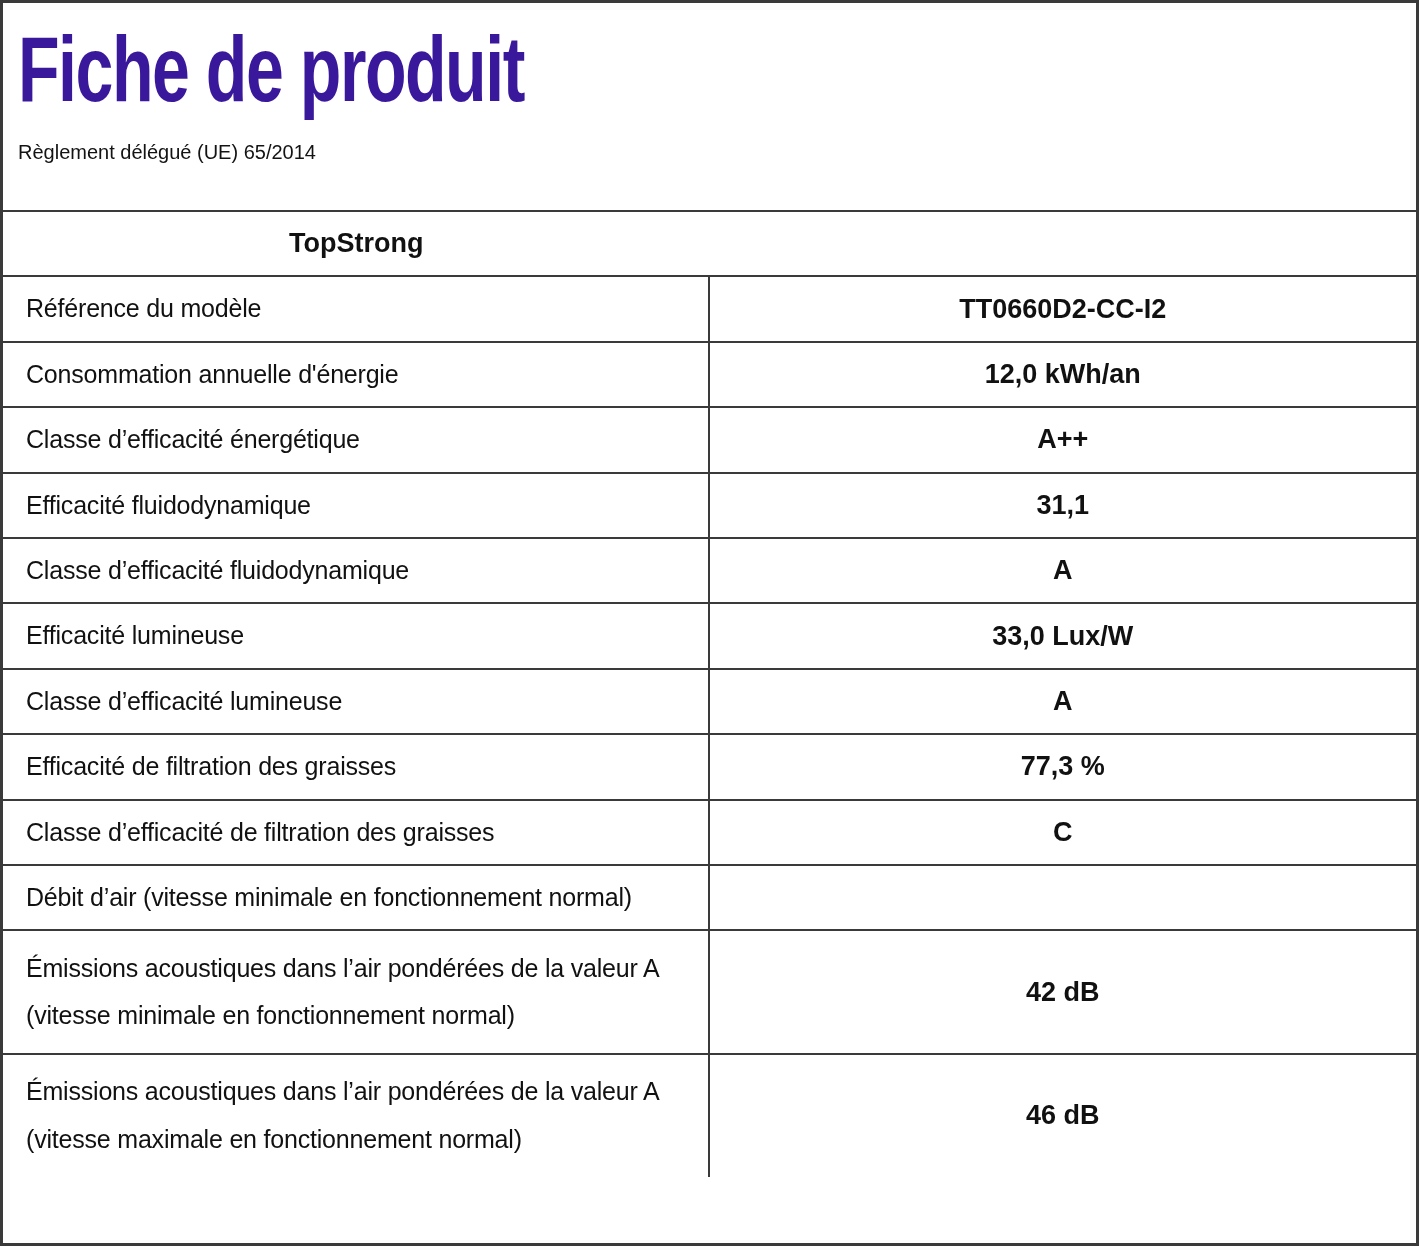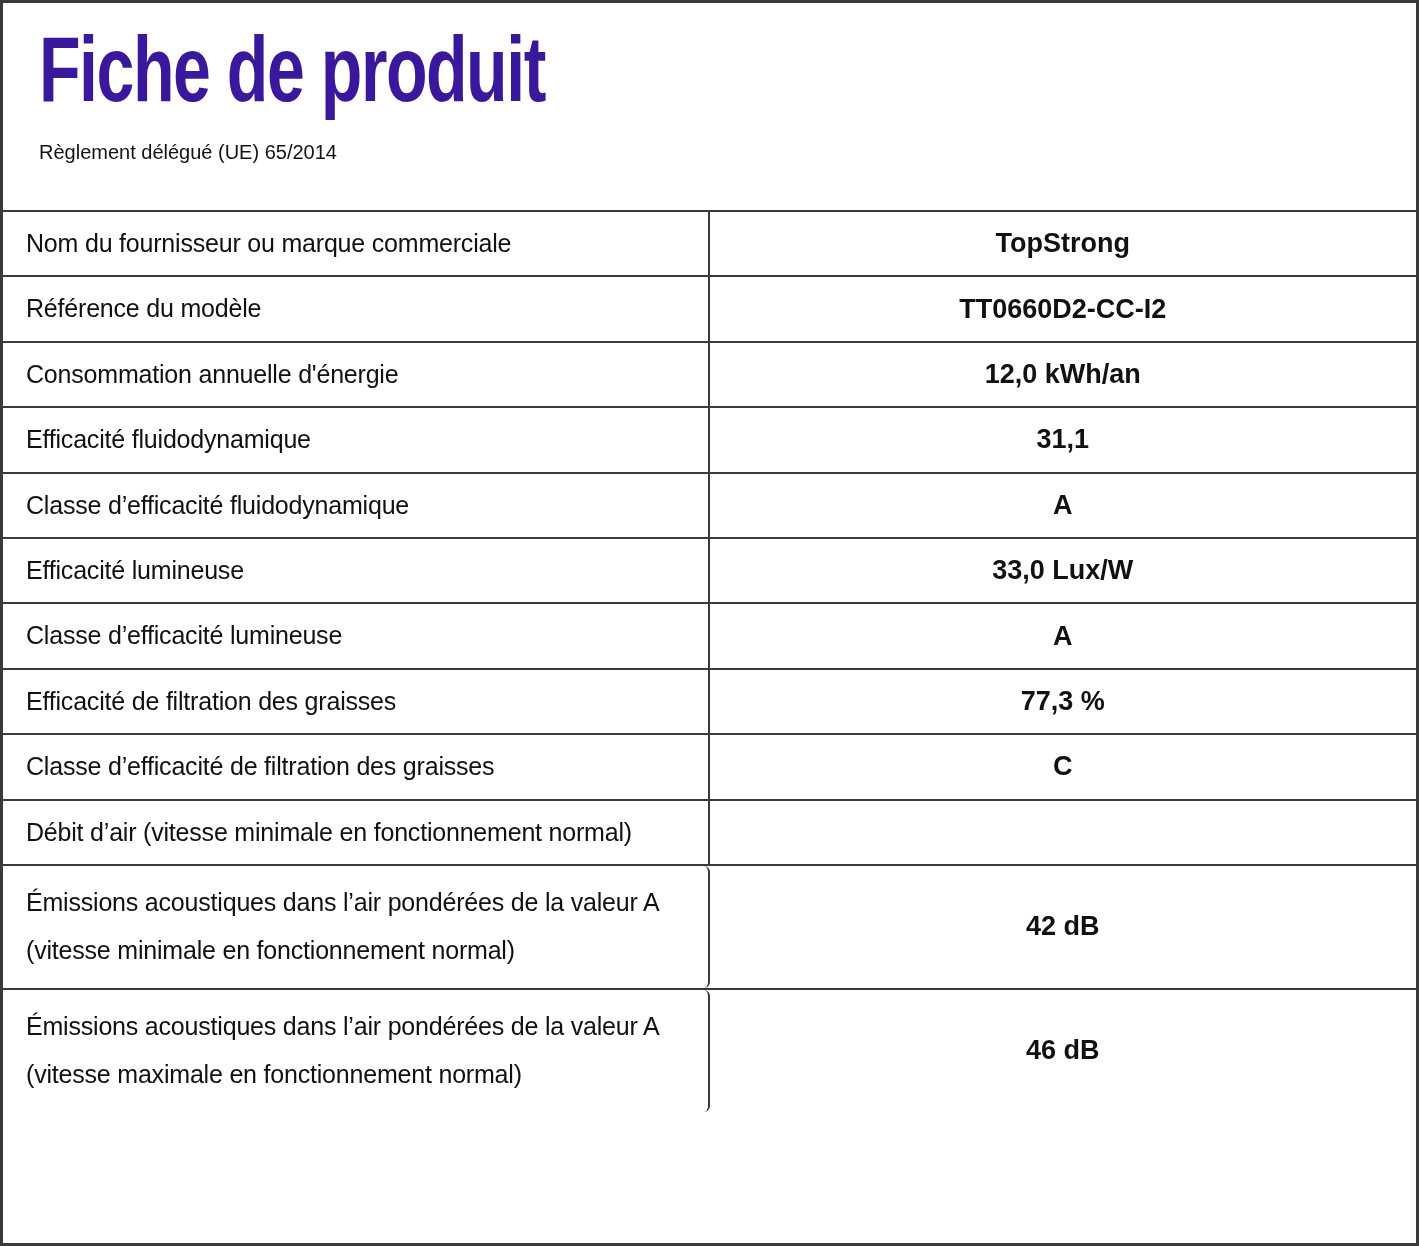"Fiche de produit" .header { padding: 14px 24px 0 36px -> 14px 24px 0 15px }
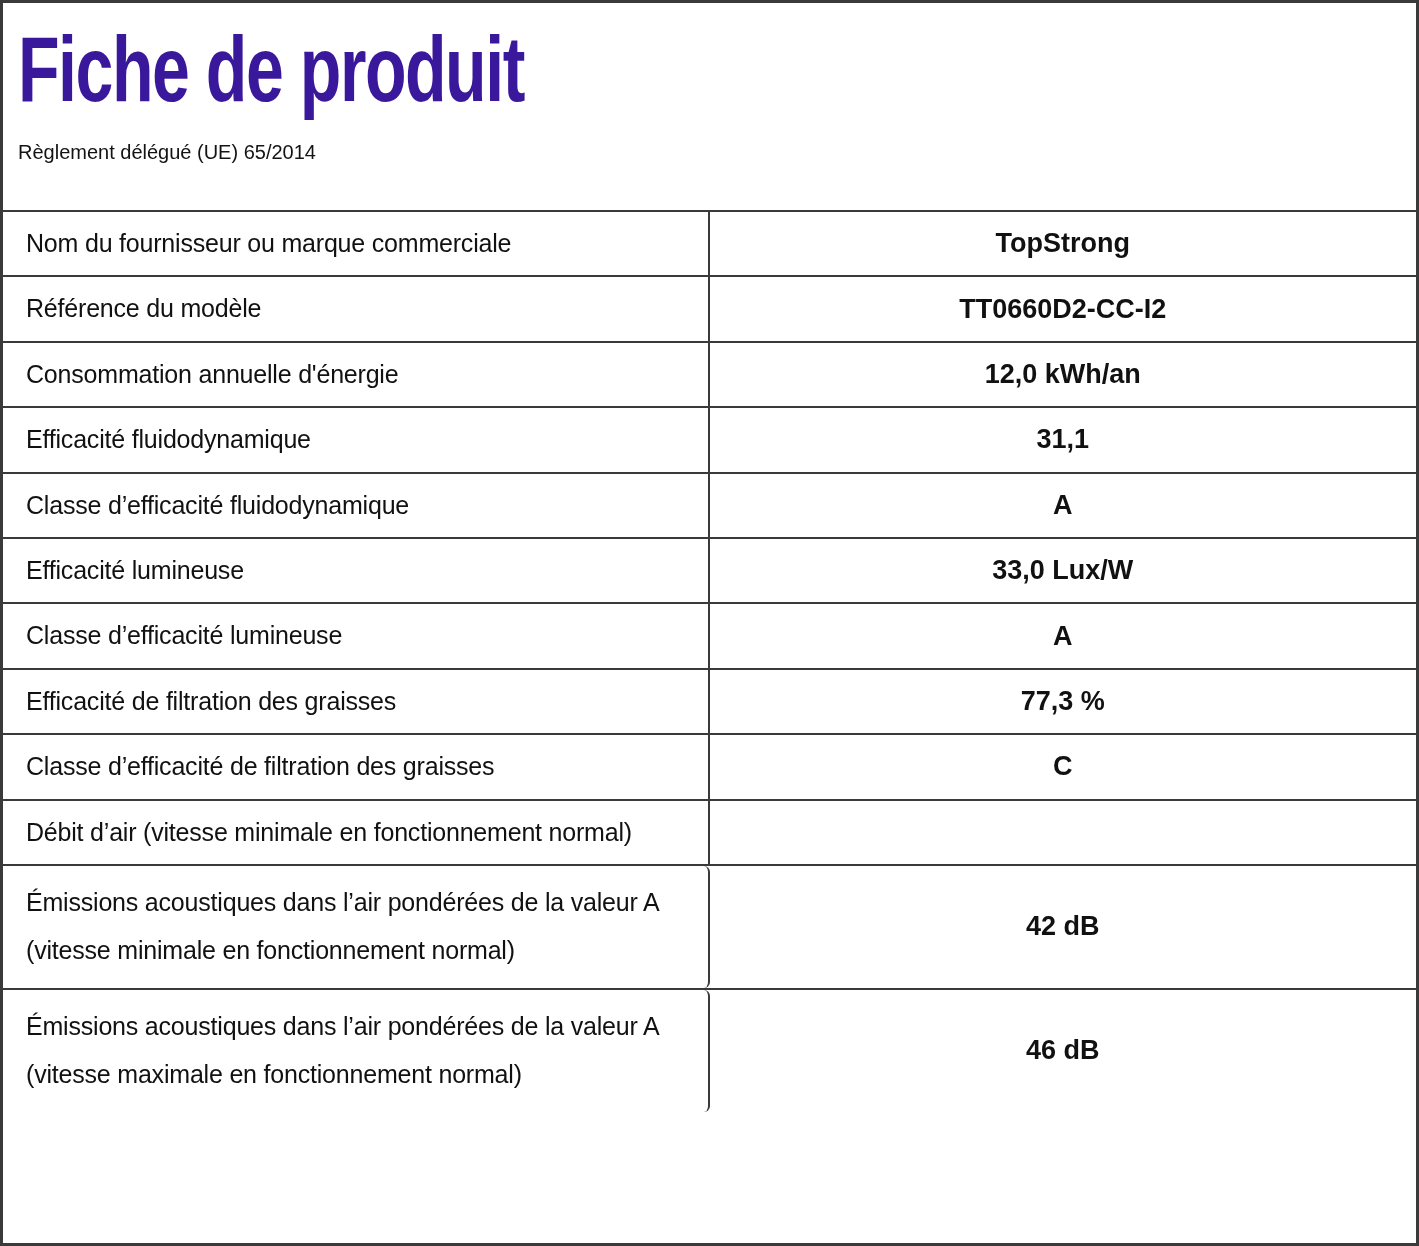"Nom du fournisseur ou marque" div.cell { html: <div>Nom du fournisseur ou marque commerciale</div> -> none }
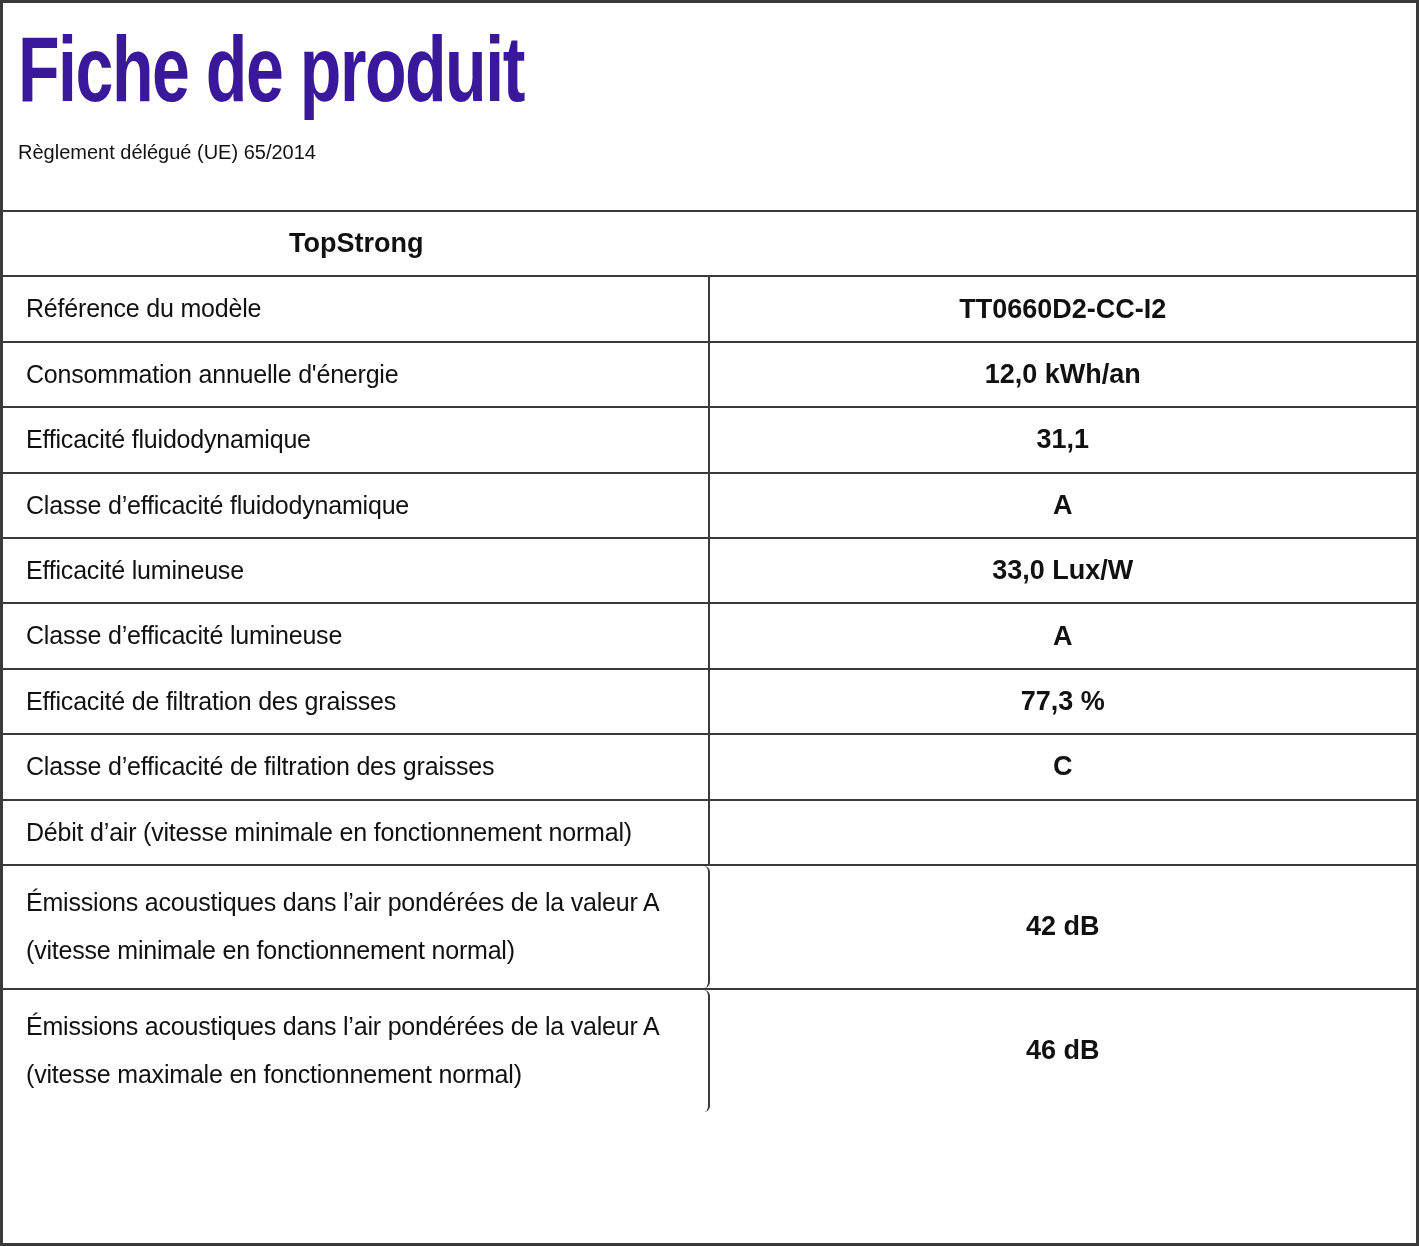"Classe d’efficacité énergétique" div.row { html: none -> <div> <div>Classe d’efficacité énergétique</div> <div>A++</div> </div> }
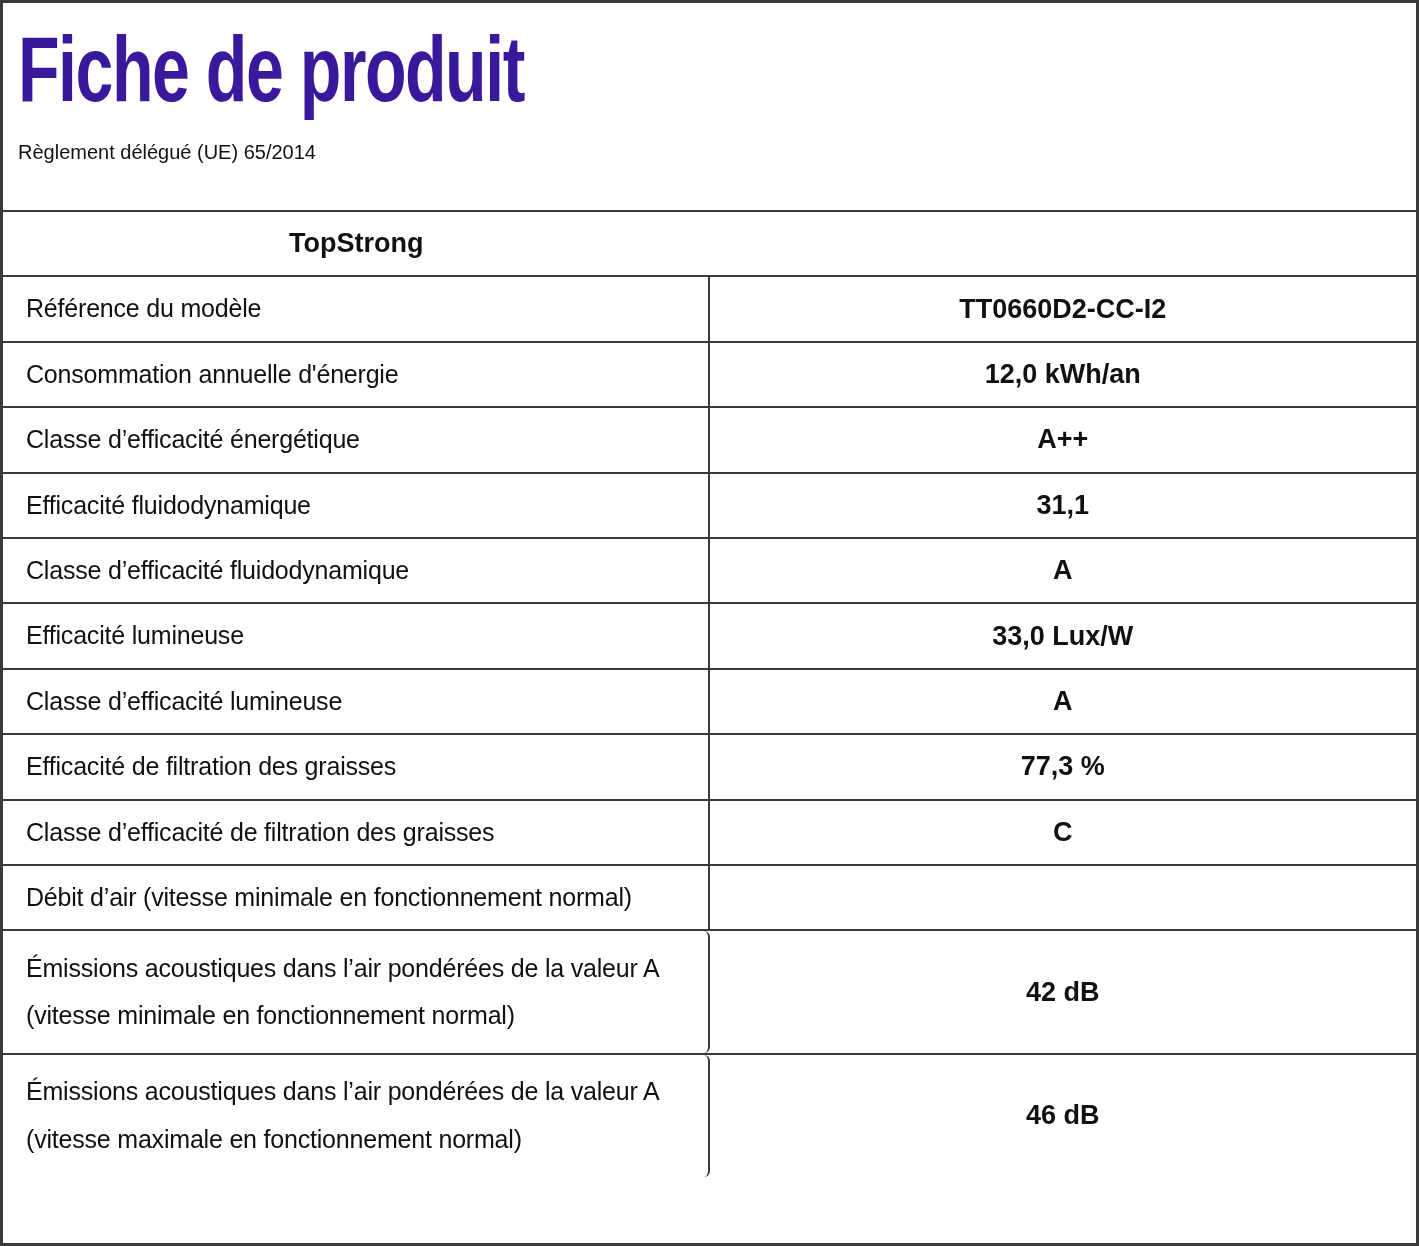"Émissions acoustiques dans l’air" .row.tall .cell.label { border-radius: 6px -> none }
